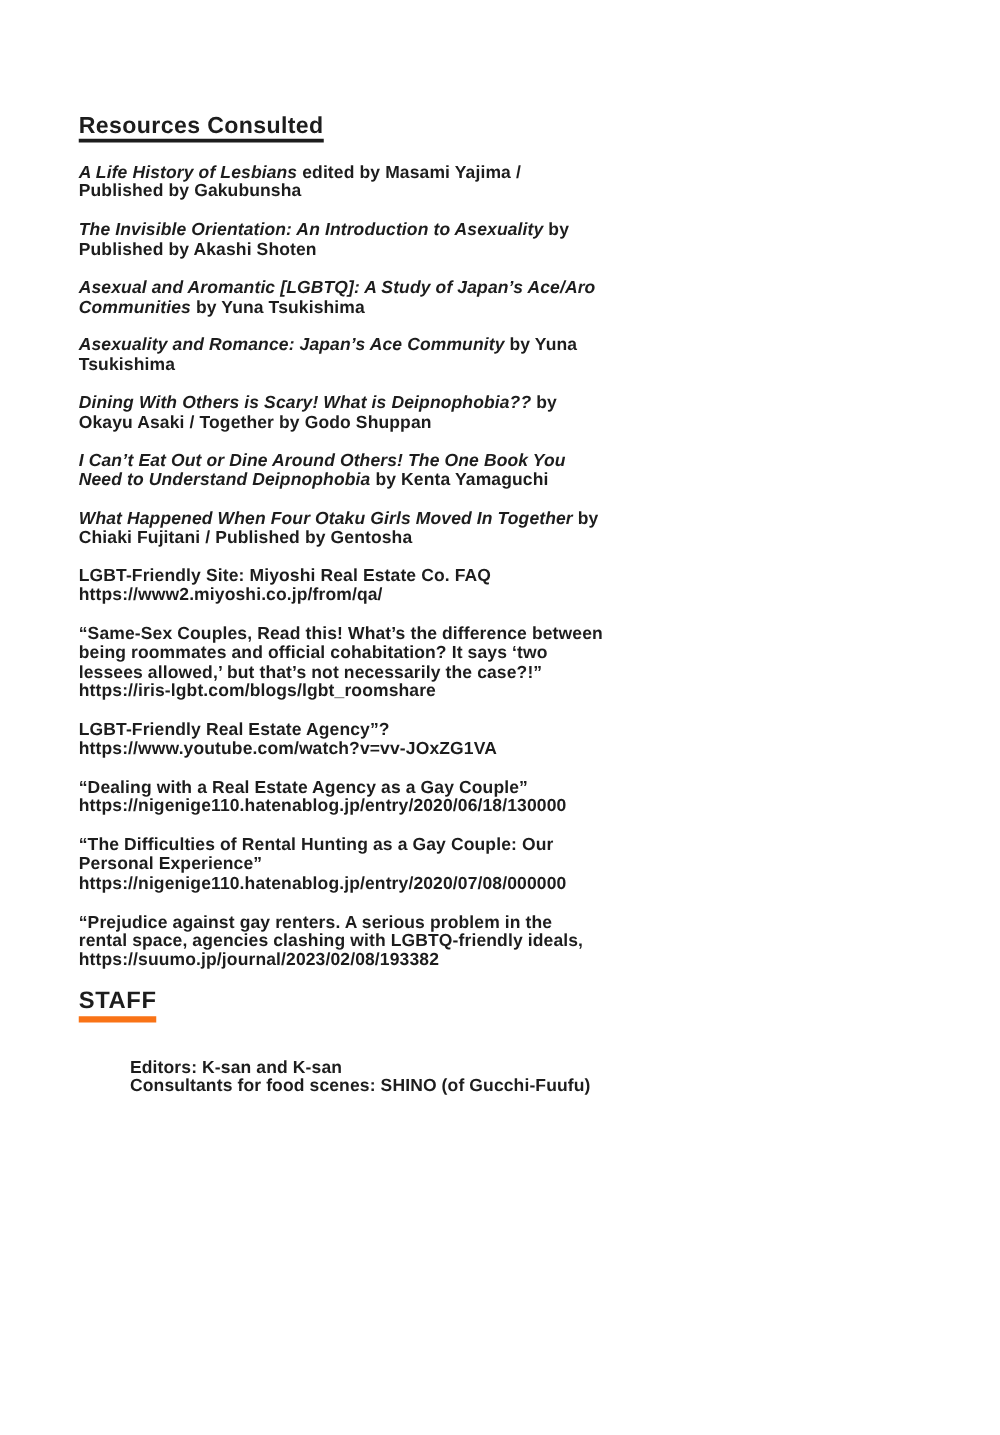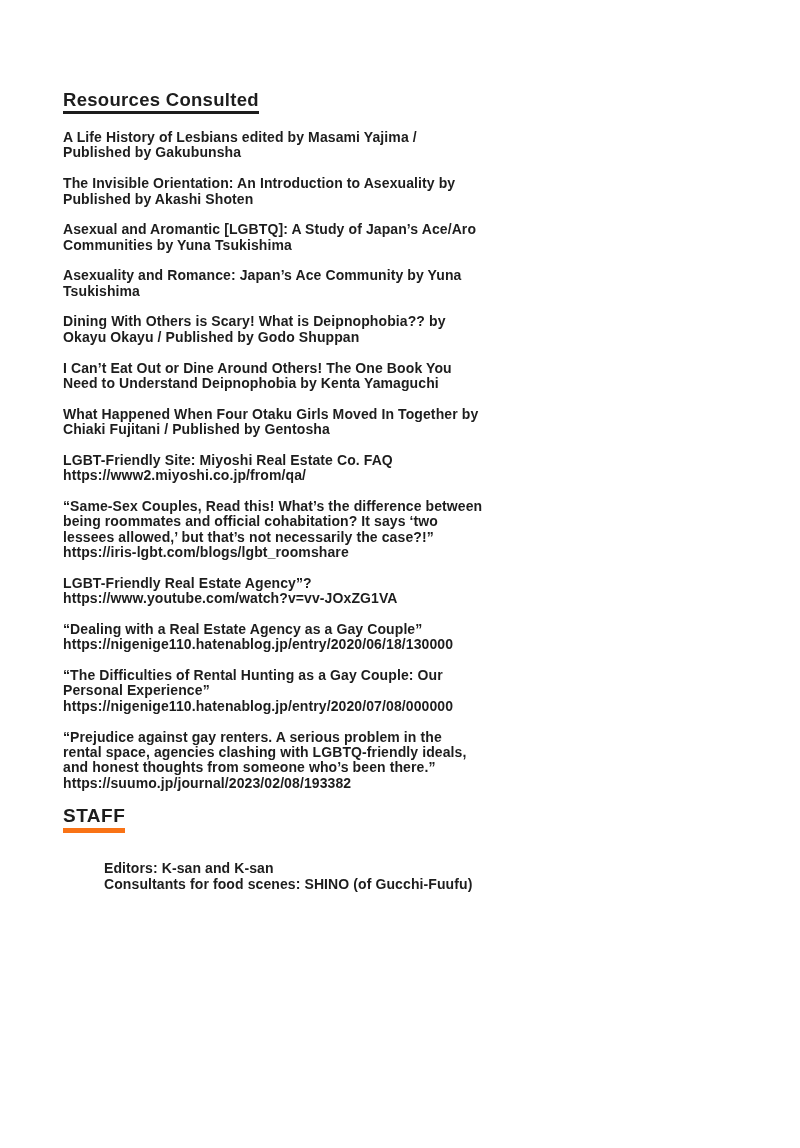"A Life History of Lesbians" .it { font-style: none -> italic }
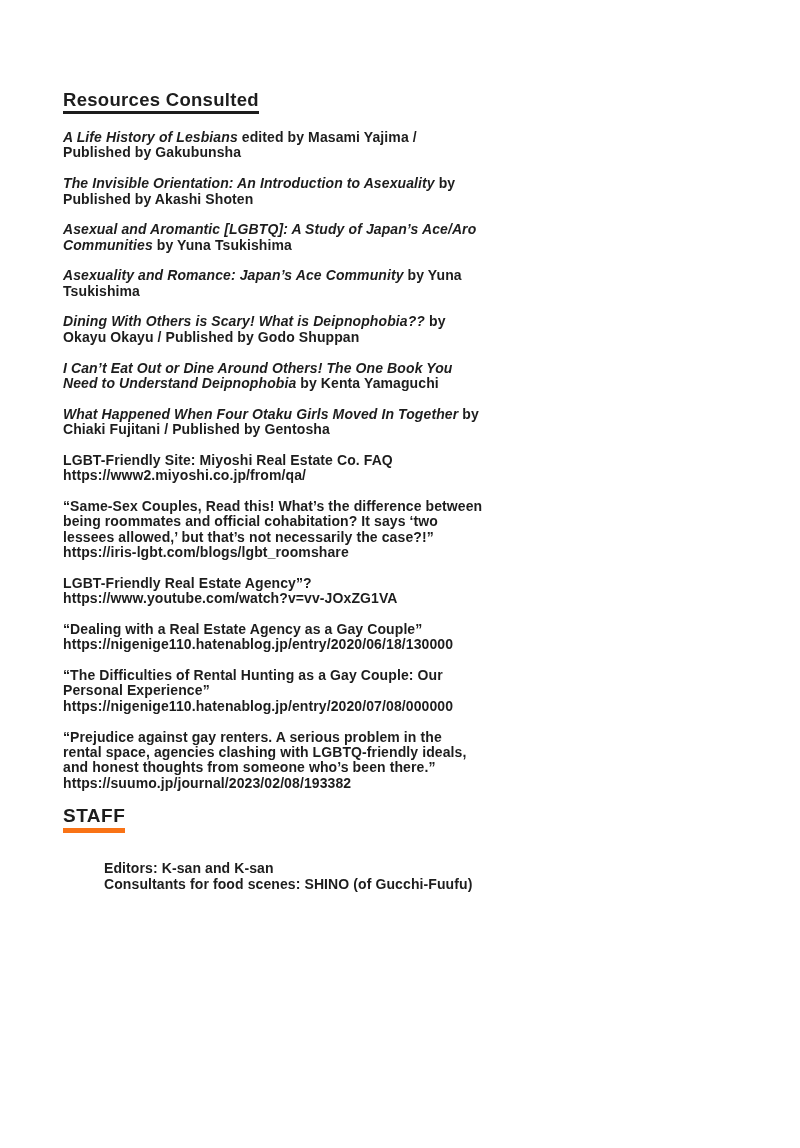"Okayu Okayu / Published by" span { text: Okayu / Published -> Asaki / Together }
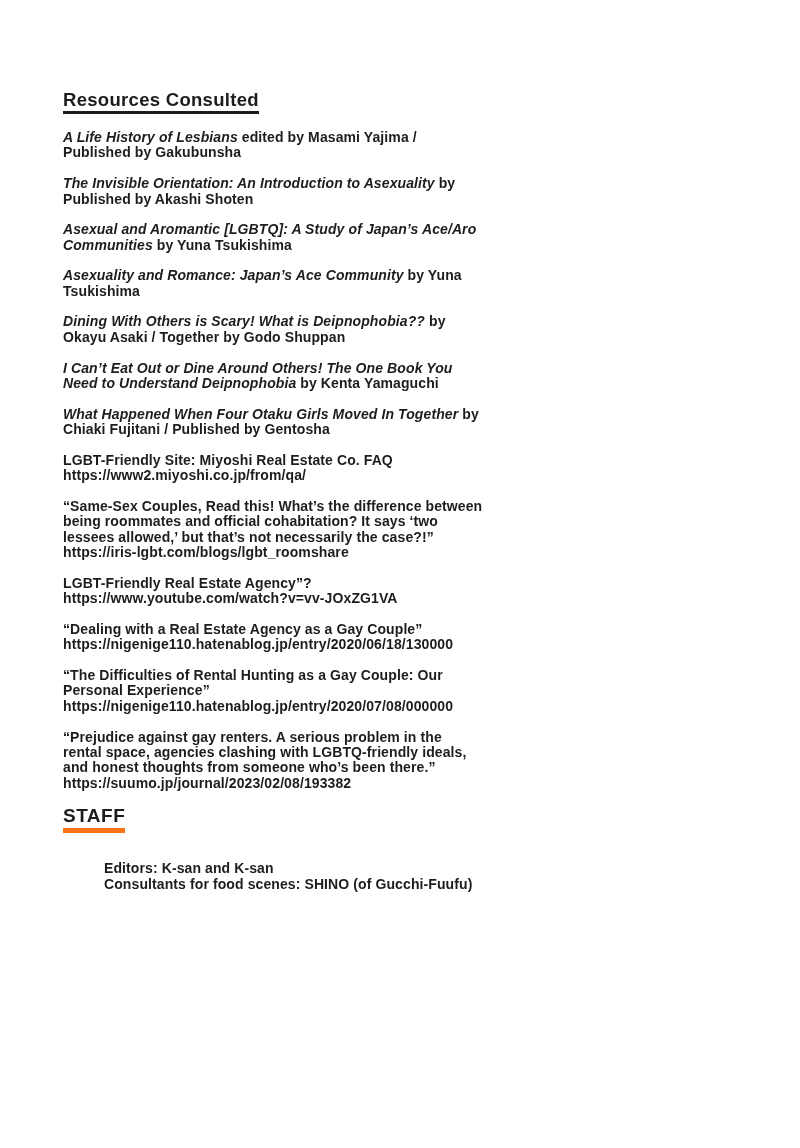"and honest thoughts from someone" span.ln { html: <span><span></span><span>and honest thoughts from someone who’s been there.”</span></span> -> none }
